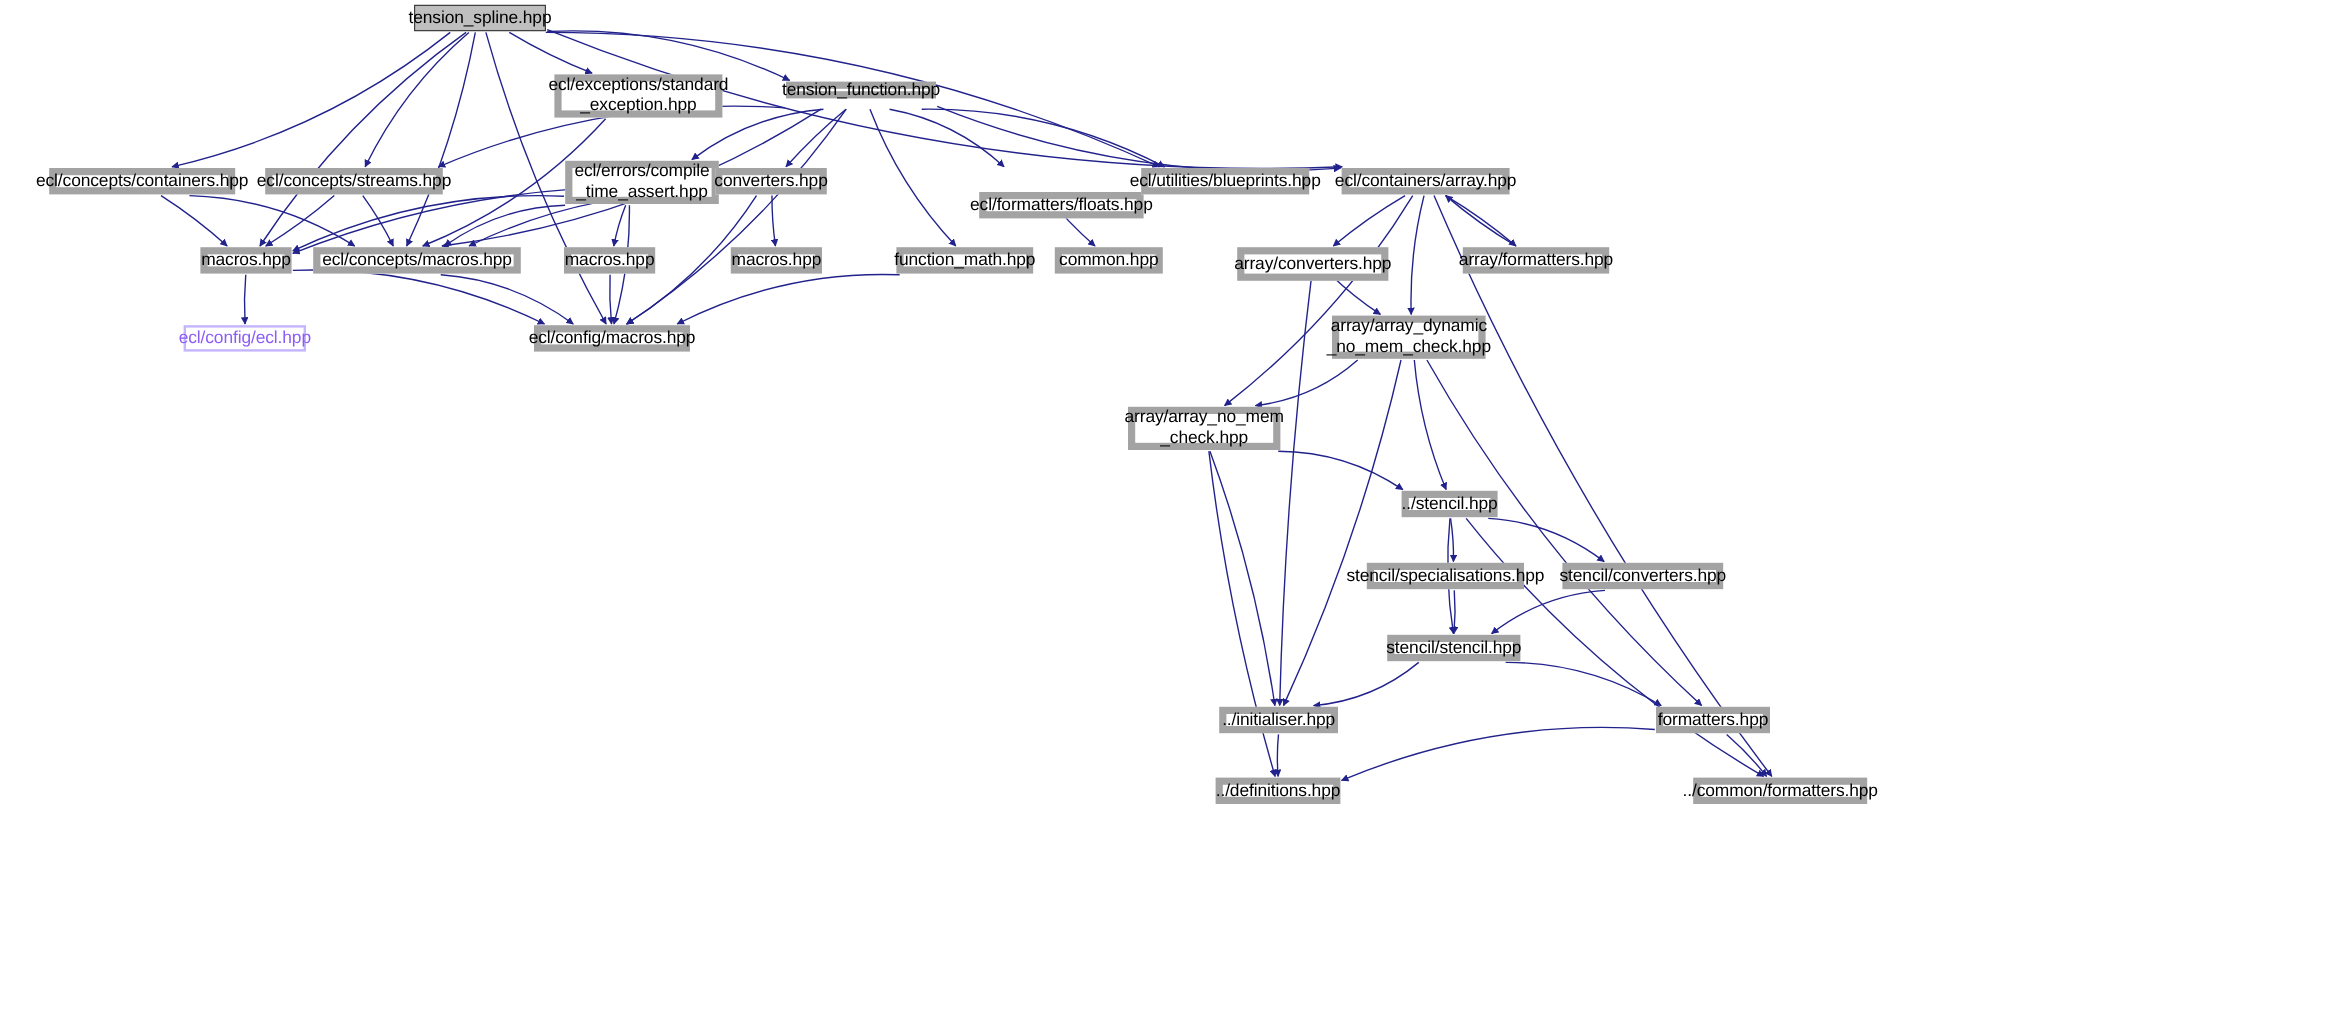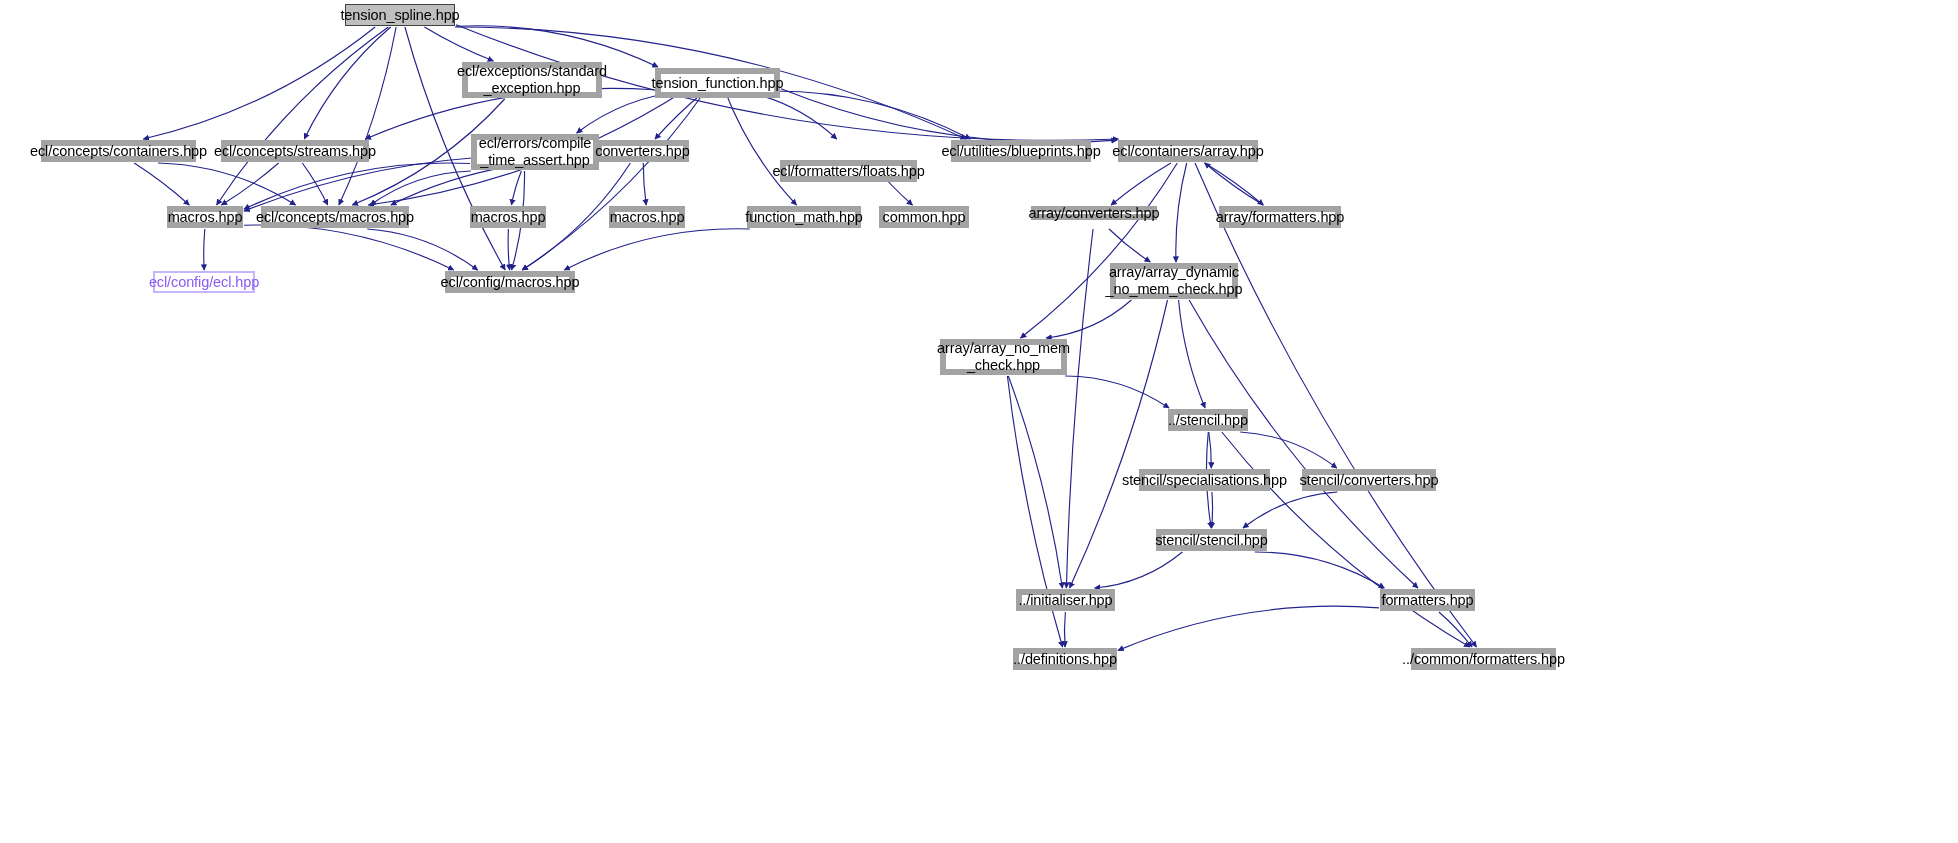"tension_function.hpp" div.node { height: 30px -> 14px }
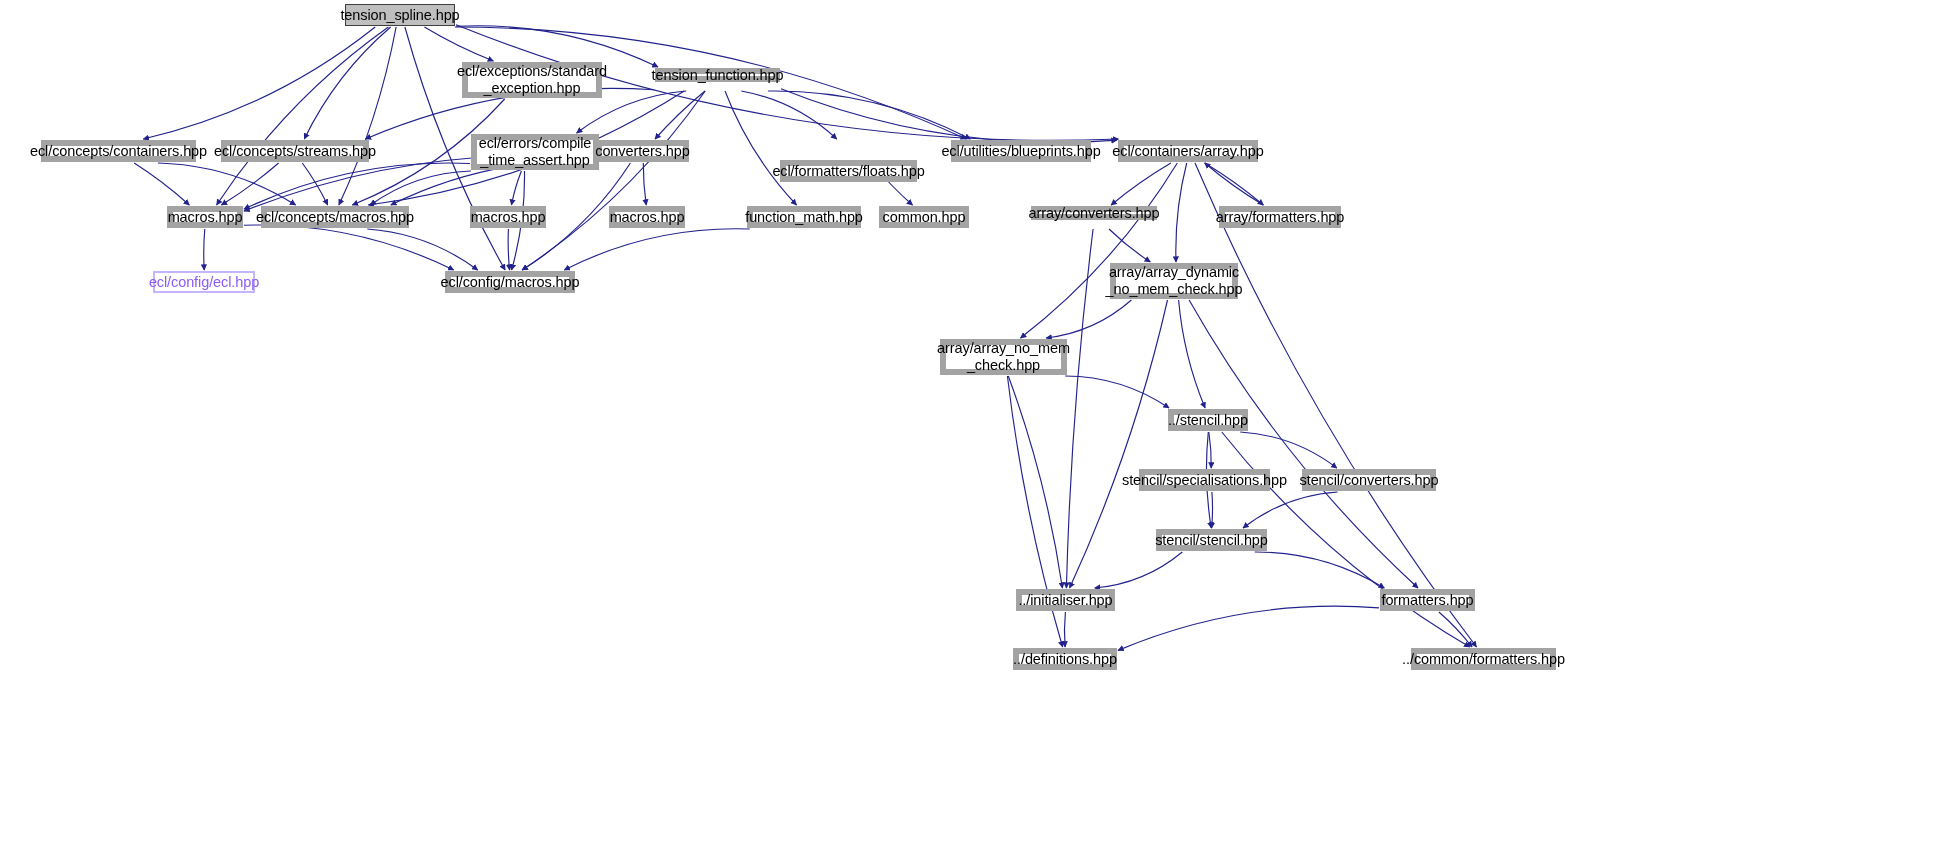"ecl/formatters/floats.hpp" div.node { left: 780px -> 816px }
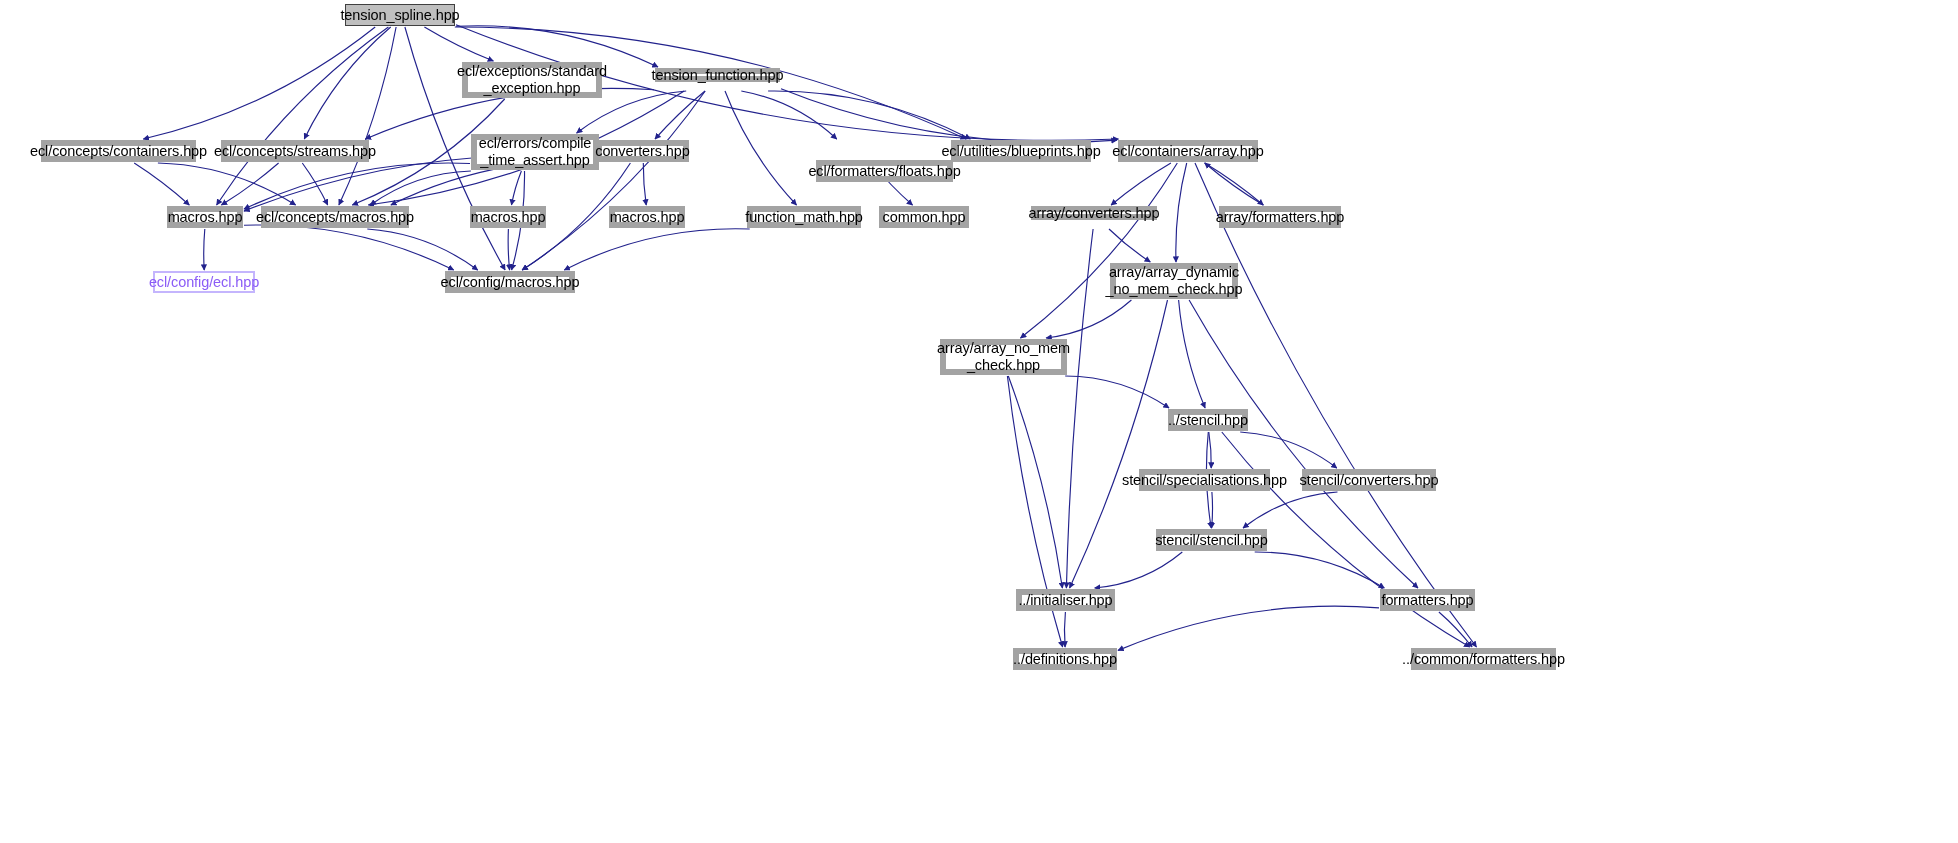"ecl/concepts/macros.hpp" div.node { width: 148px -> 173px }
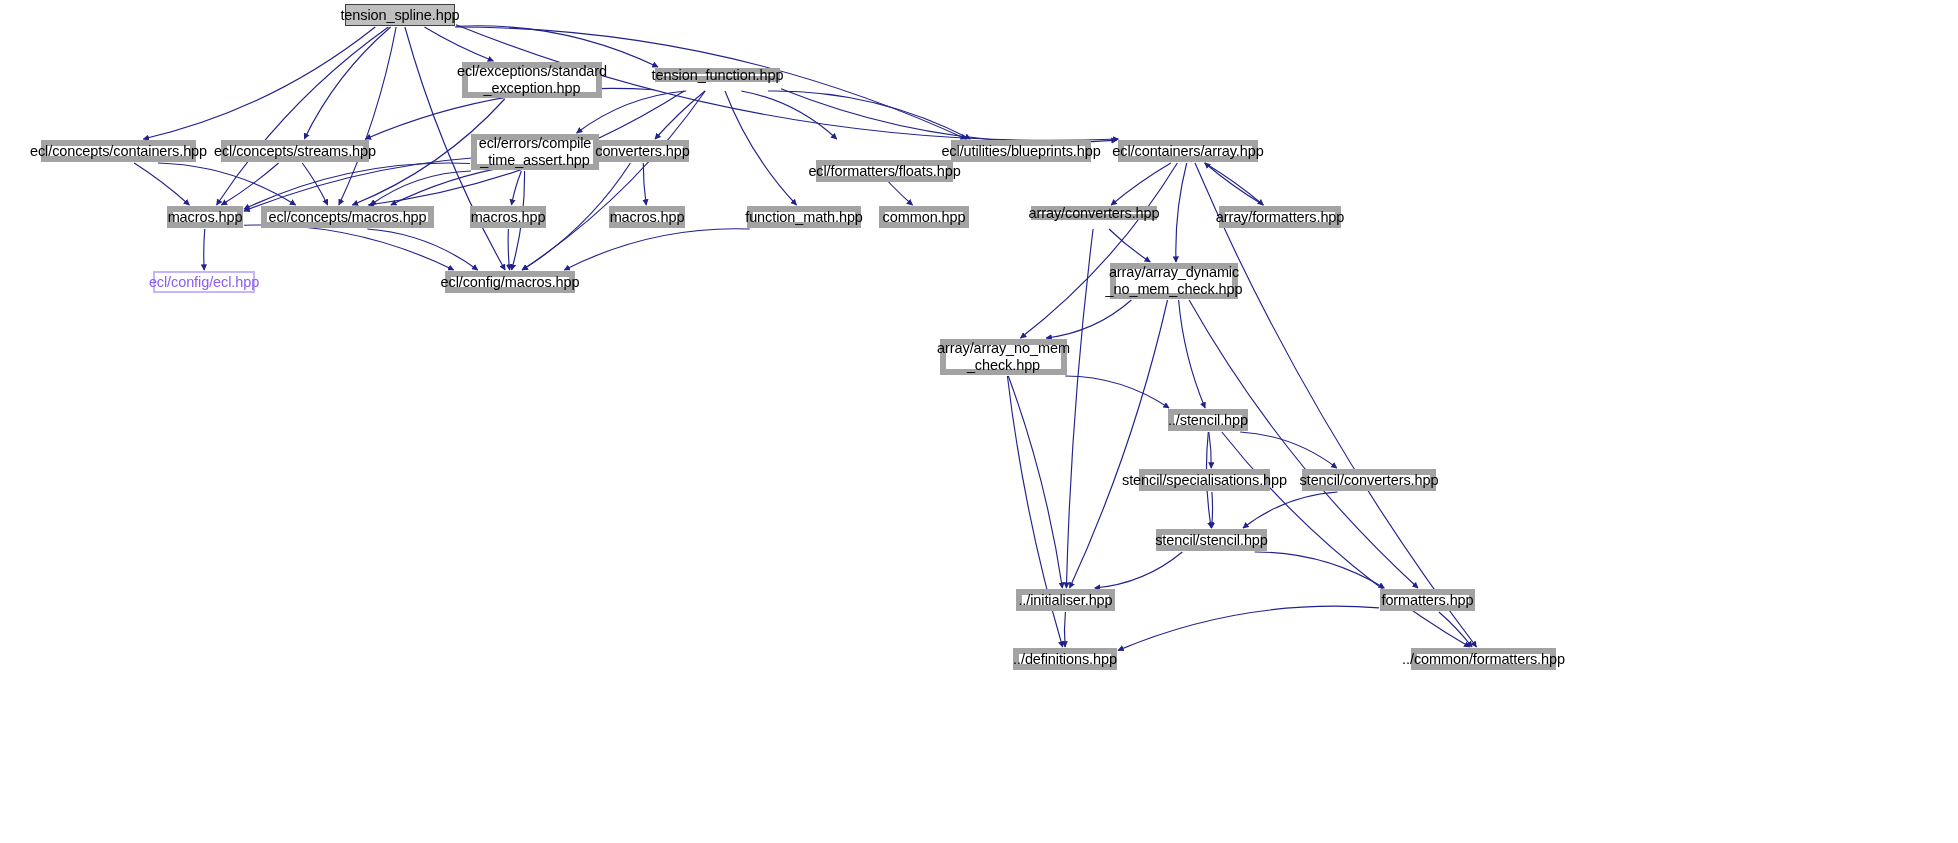"array/converters.hpp" div.node { height: 14px -> 28px }
